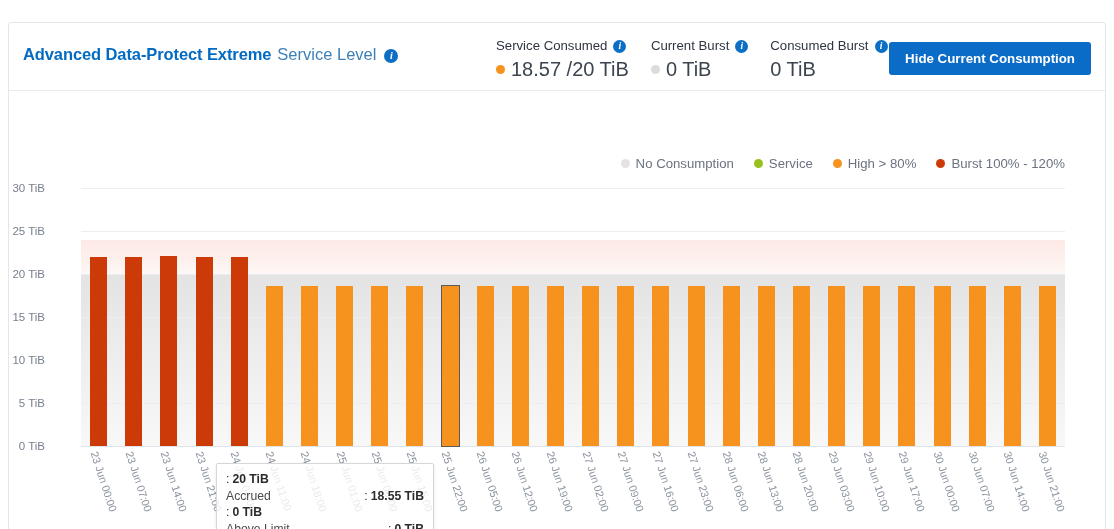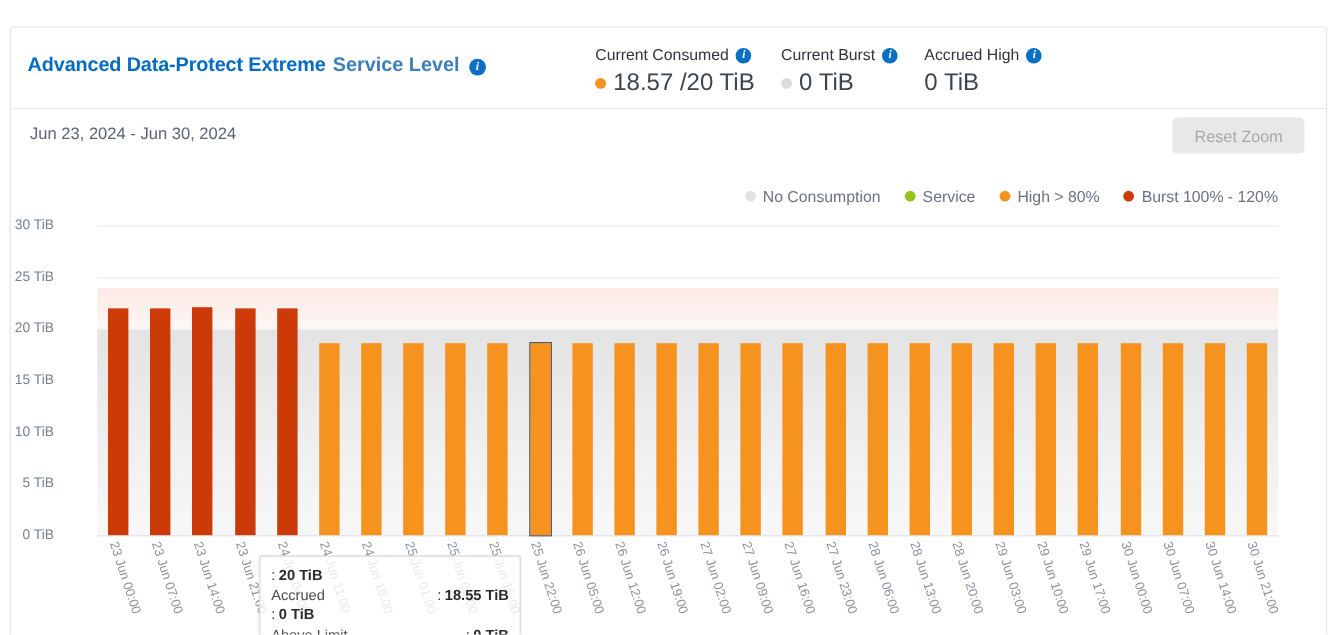"Service Level" .title-light { font-weight: bold -> normal }
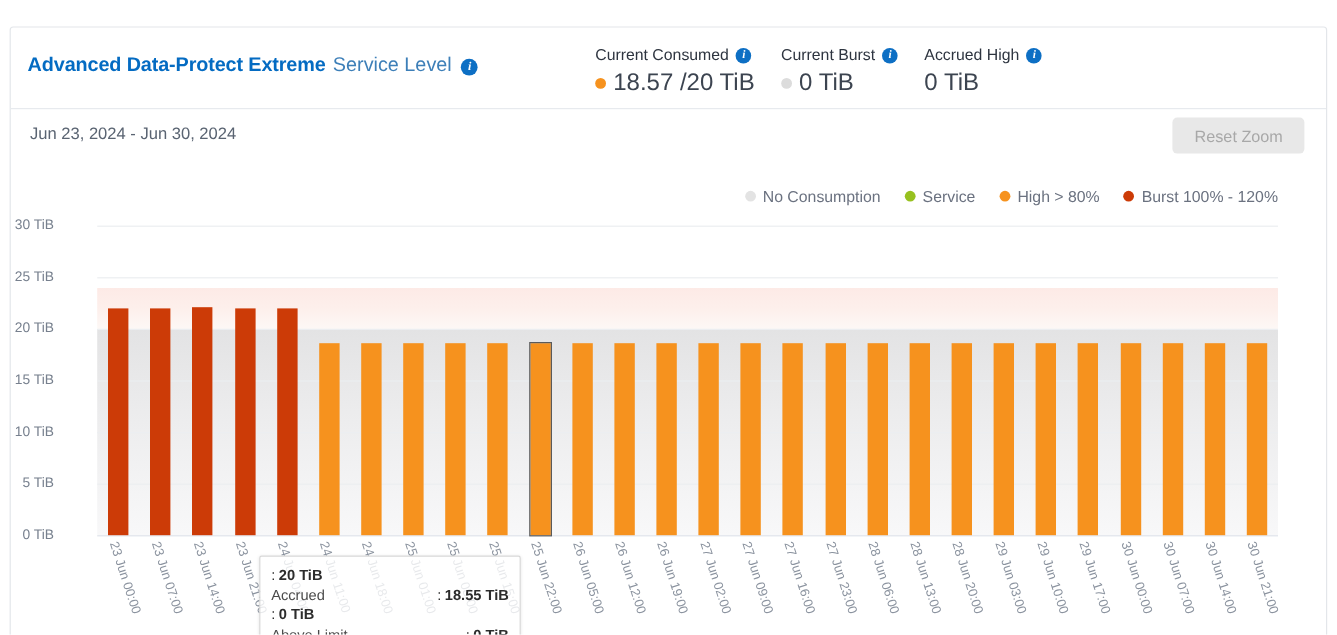"Current Consumed" span { text: Current -> Service }
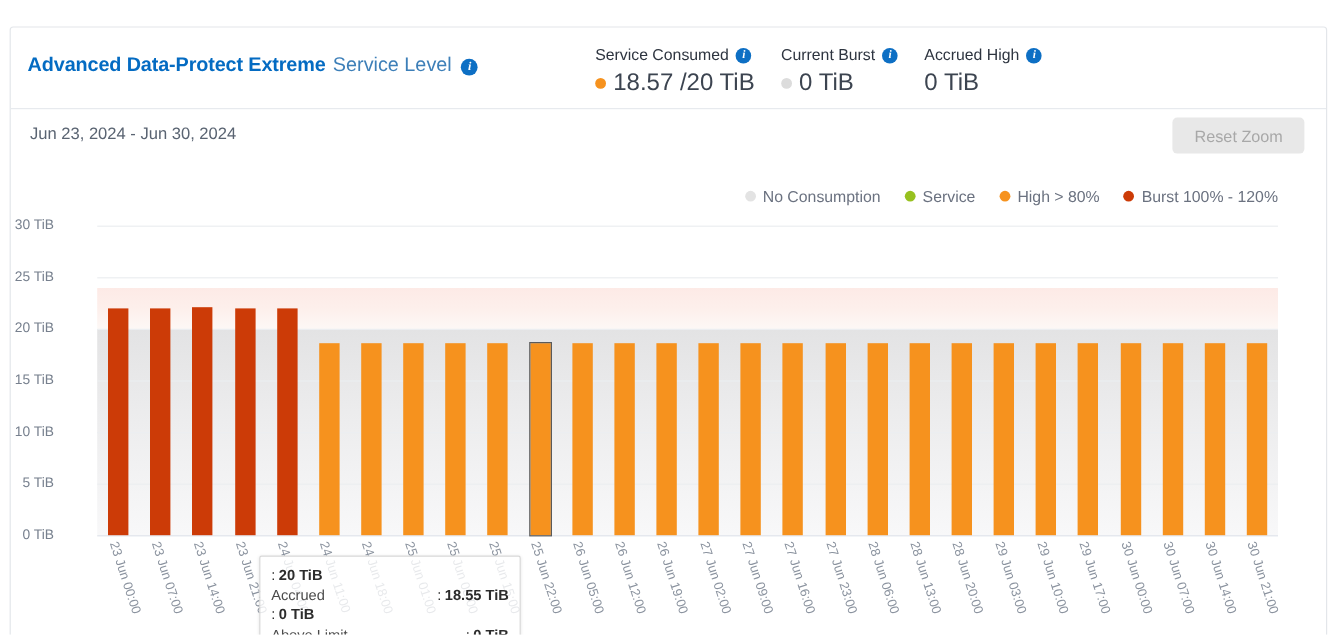"Accrued High" span { text: Accrued High -> Consumed Burst }
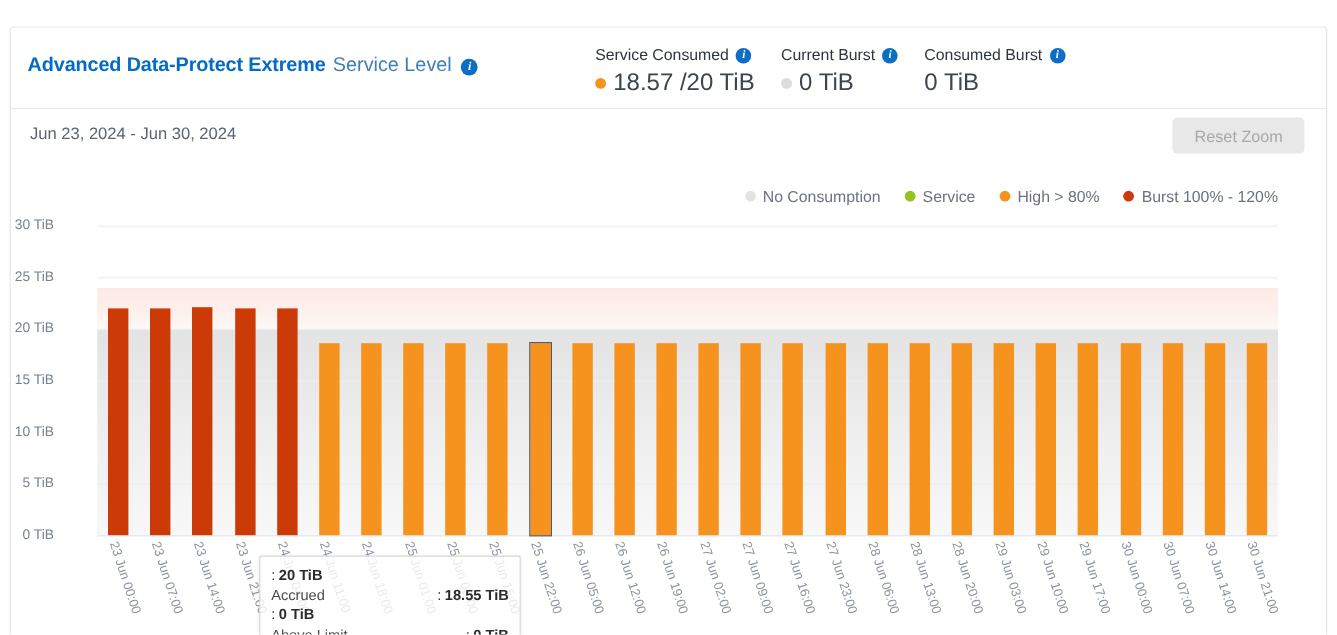"Hide Current Consumption" button.hide-btn { html: none -> <button>Hide Current Consumption</button> }
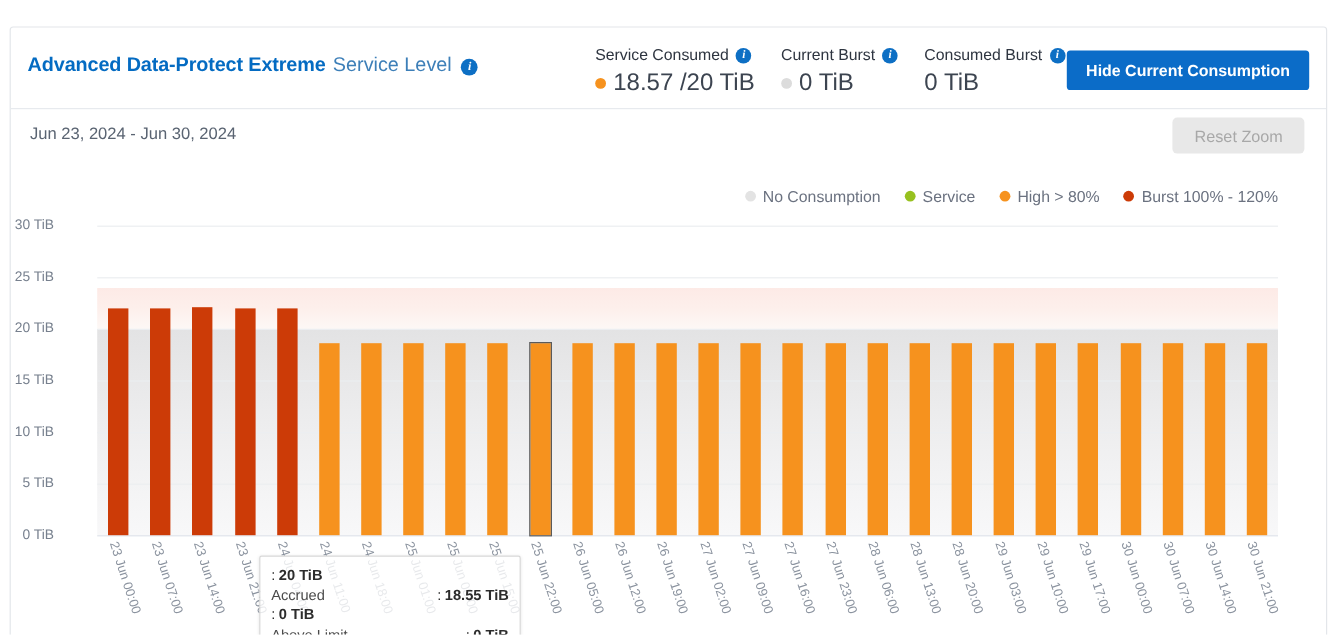"Jun 23, 2024 - Jun" div.date-range { html: <div>Jun 23, 2024 - Jun 30, 2024</div> -> none }
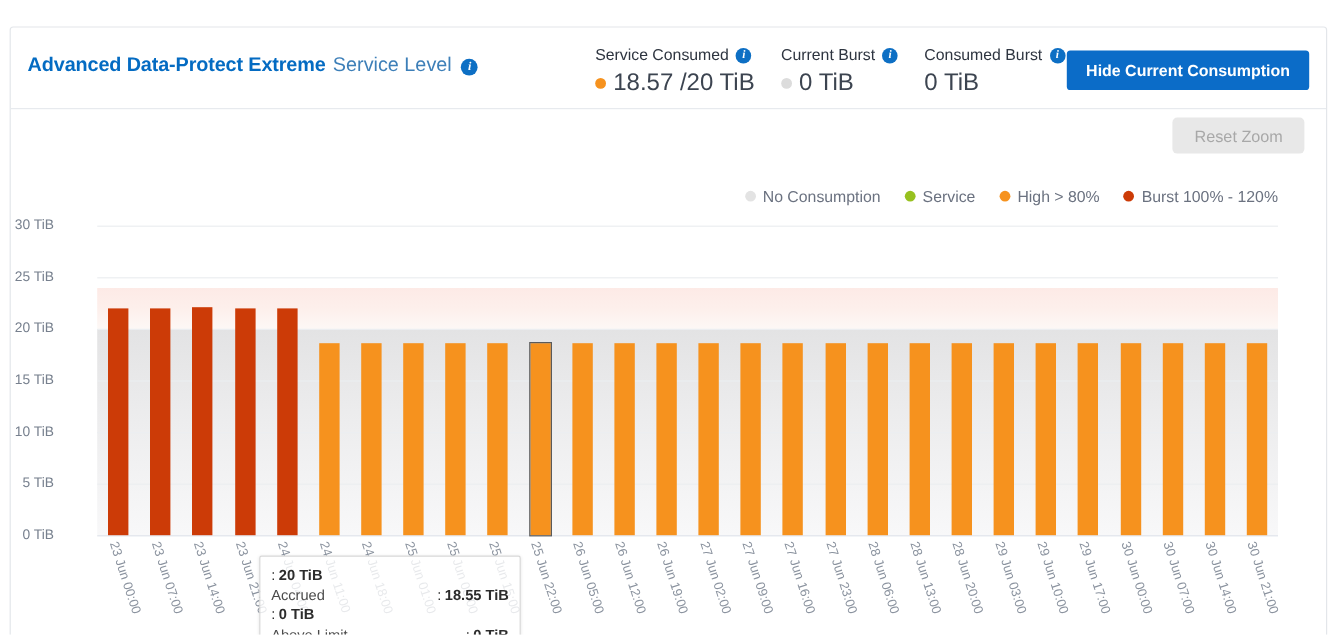"Reset Zoom" button.reset-zoom { html: <button>Reset Zoom</button> -> none }
